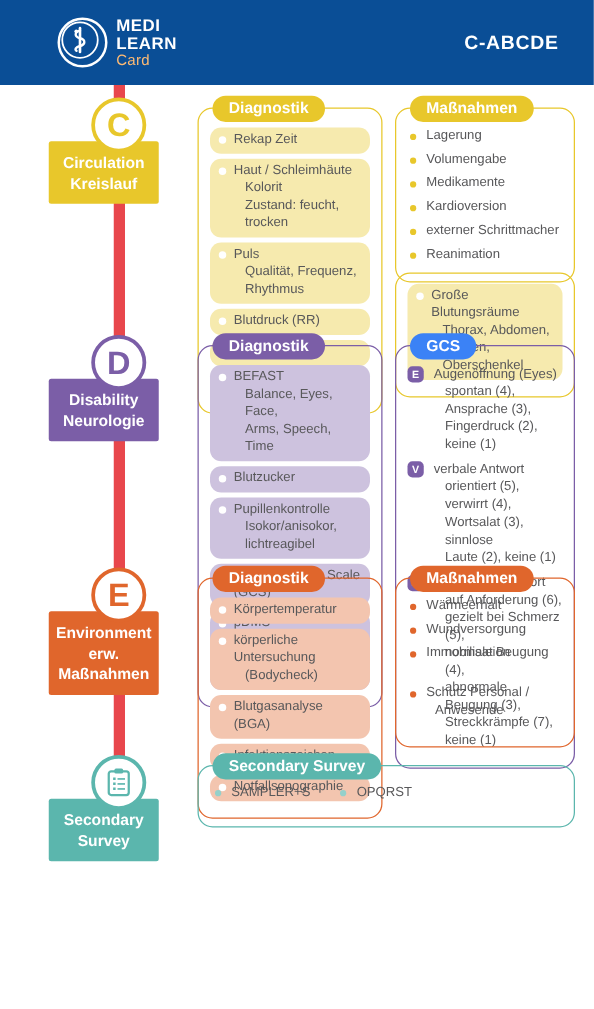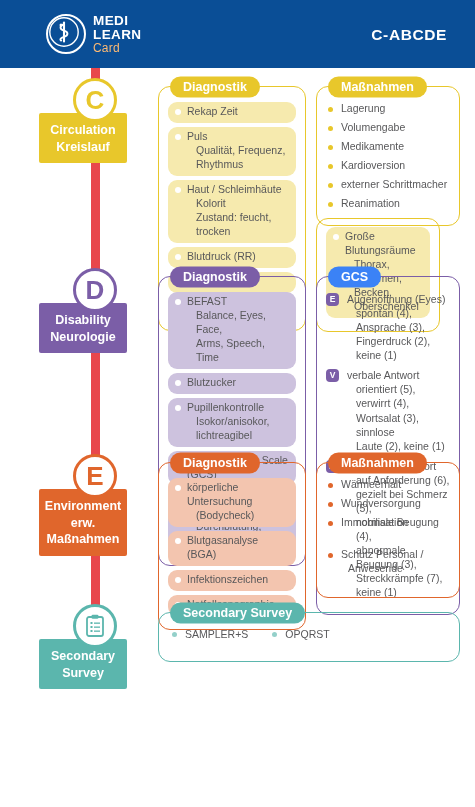"Puls" div.pill { order: before "Haut / Schleimhäute" -> after "Haut / Schleimhäute" }
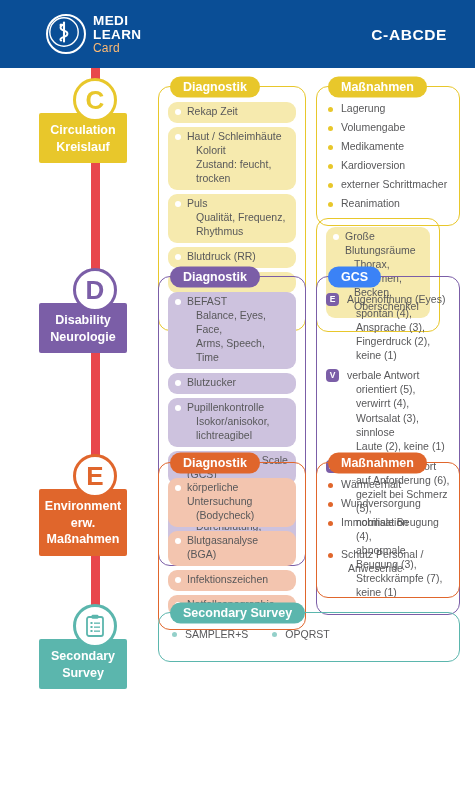"Große Blutungsräume" div.panel { width: 124px -> 144px }
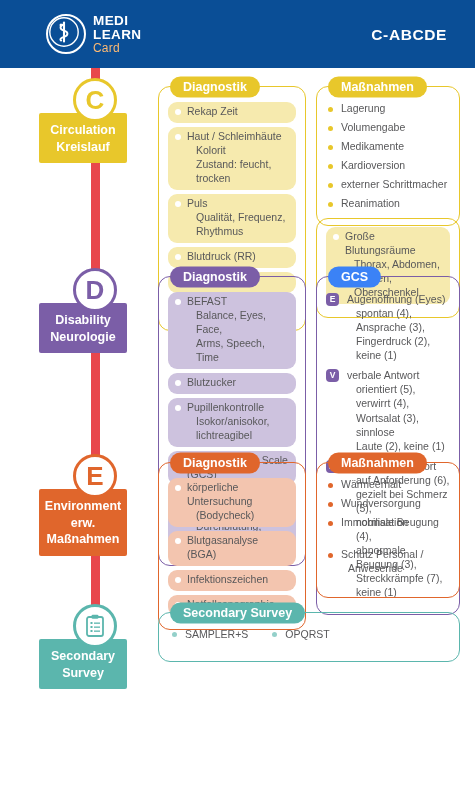"Körpertemperatur" div.pill { html: none -> <div><span></span><span>Körpertemperatur</span></div> }
